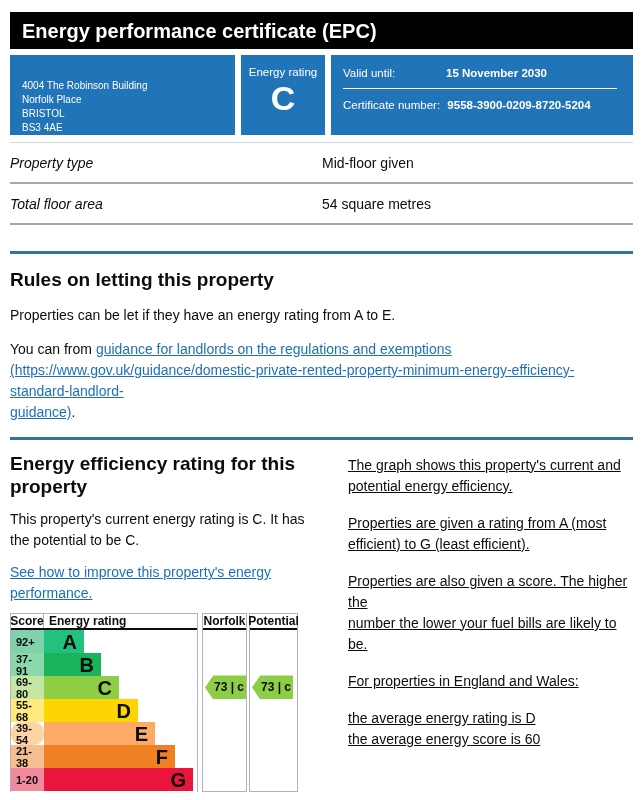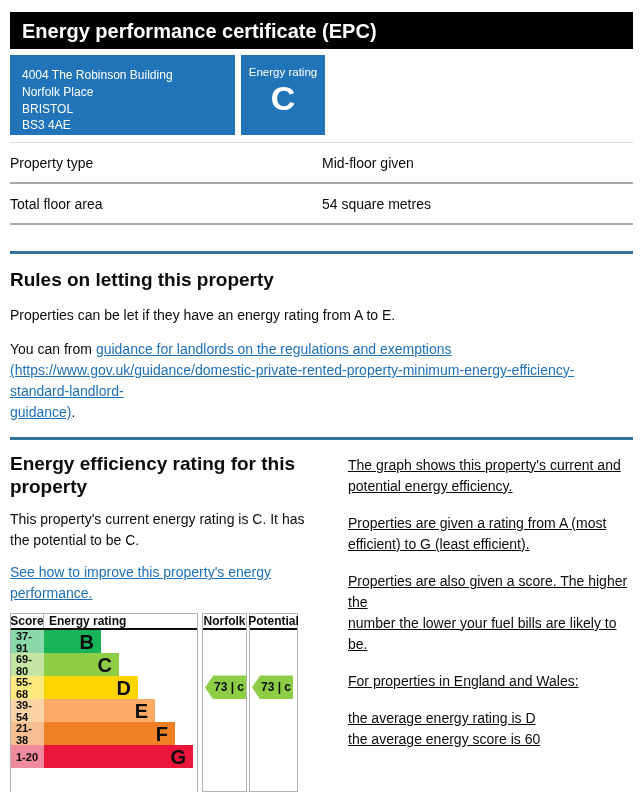"Valid until:" div.sbox { html: none -> <div> <div> <span>Valid until:</span> <span>15 November 2030</span> </div> <hr> <div> <span>Certificate number:</span> <span>9558-3900-0209-8720-5204</span> </div> </div> }
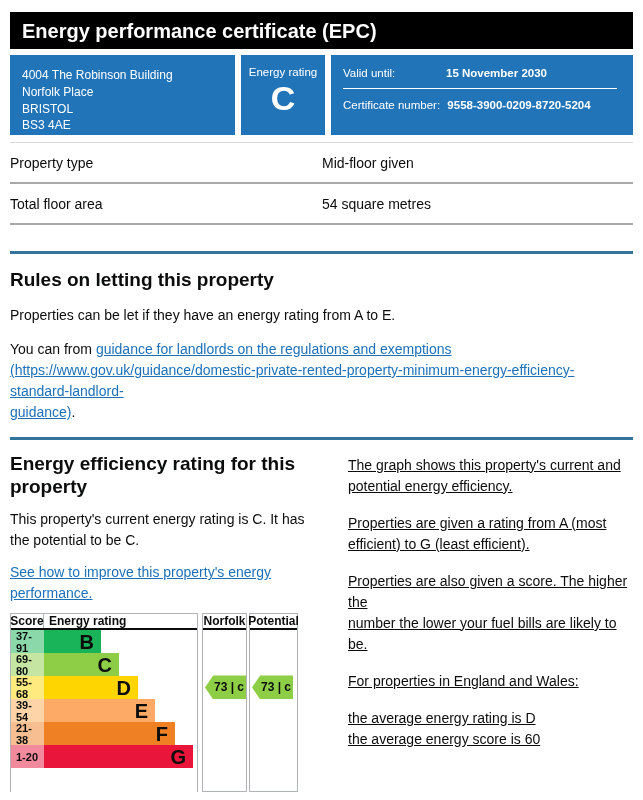"4004 The Robinson Building" .box-address { font-size: 12px -> 10px; padding: 12px 8px 0 12px -> 24px 8px 0 12px }
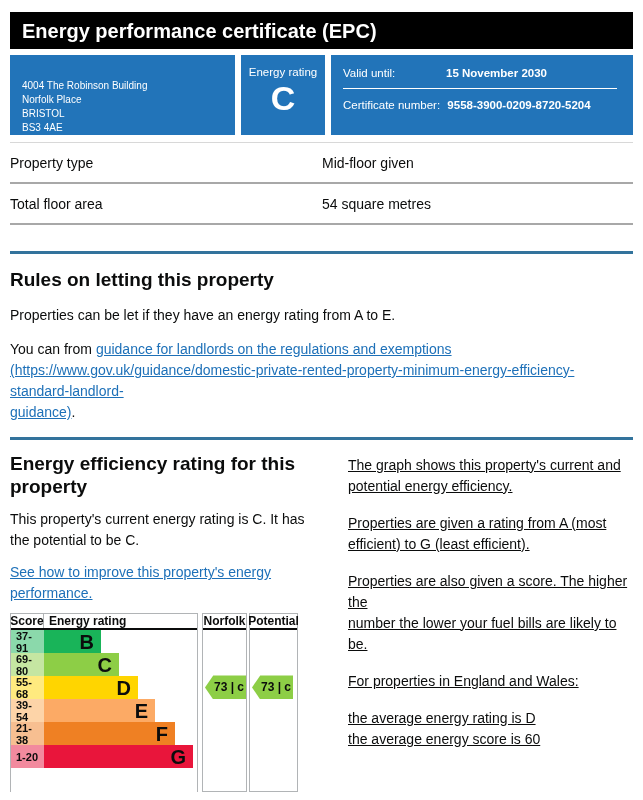"Property type" .fact-label { font-style: none -> italic }
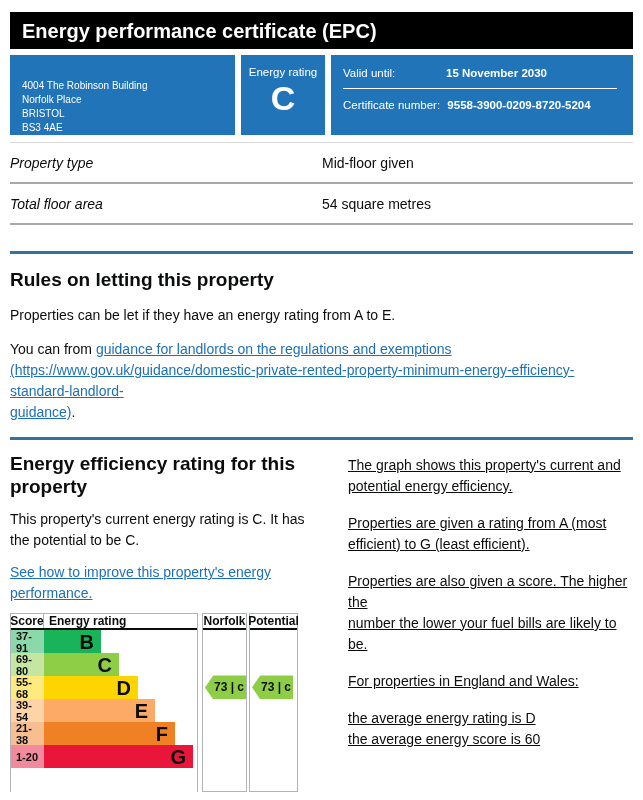"92+" div.band-row { html: none -> <div> <div>92+</div> <div>A</div> </div> }
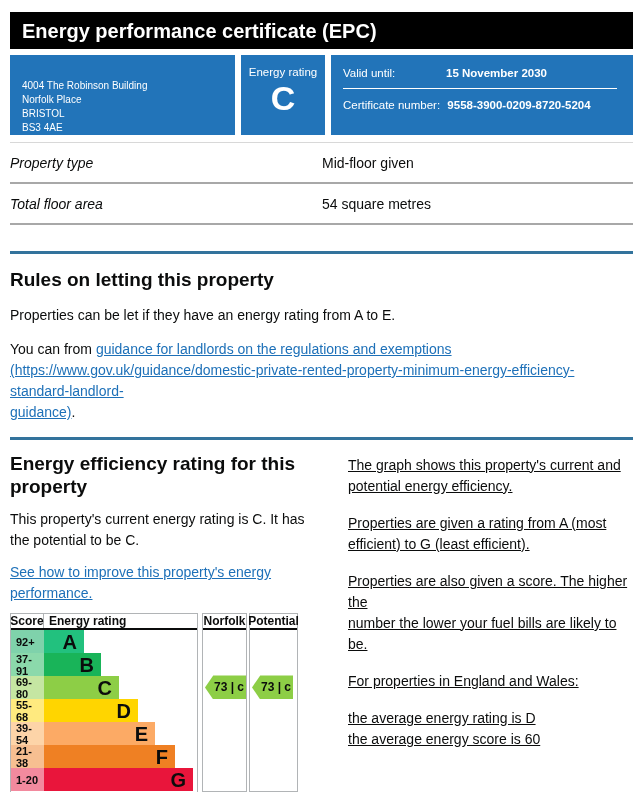"39-54" div.score-cell { border-radius: none -> 10px }
